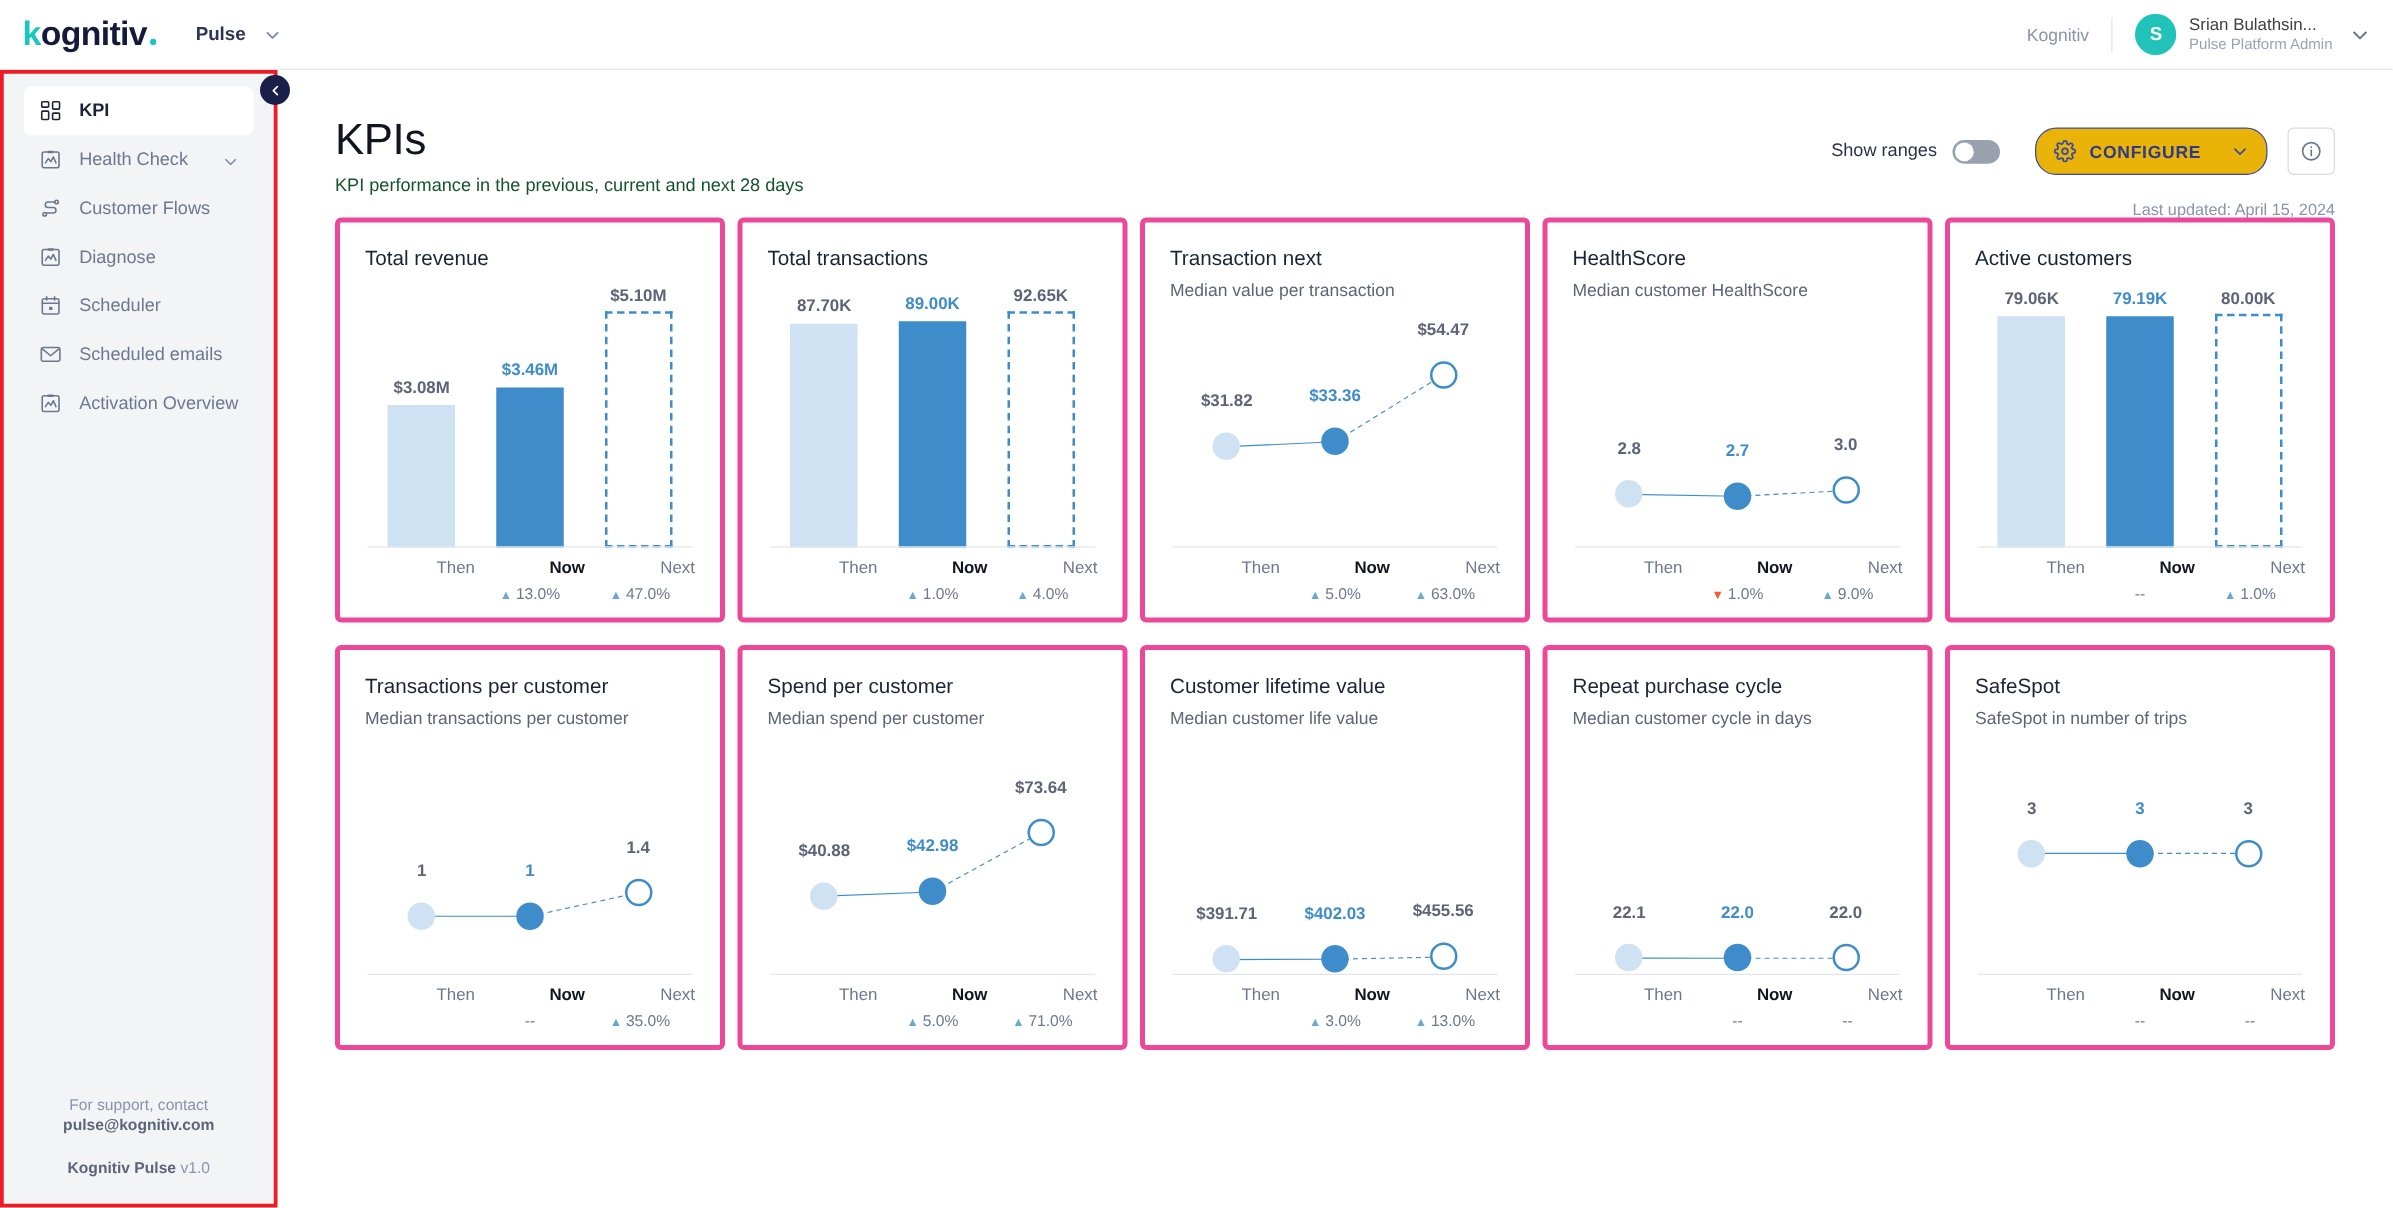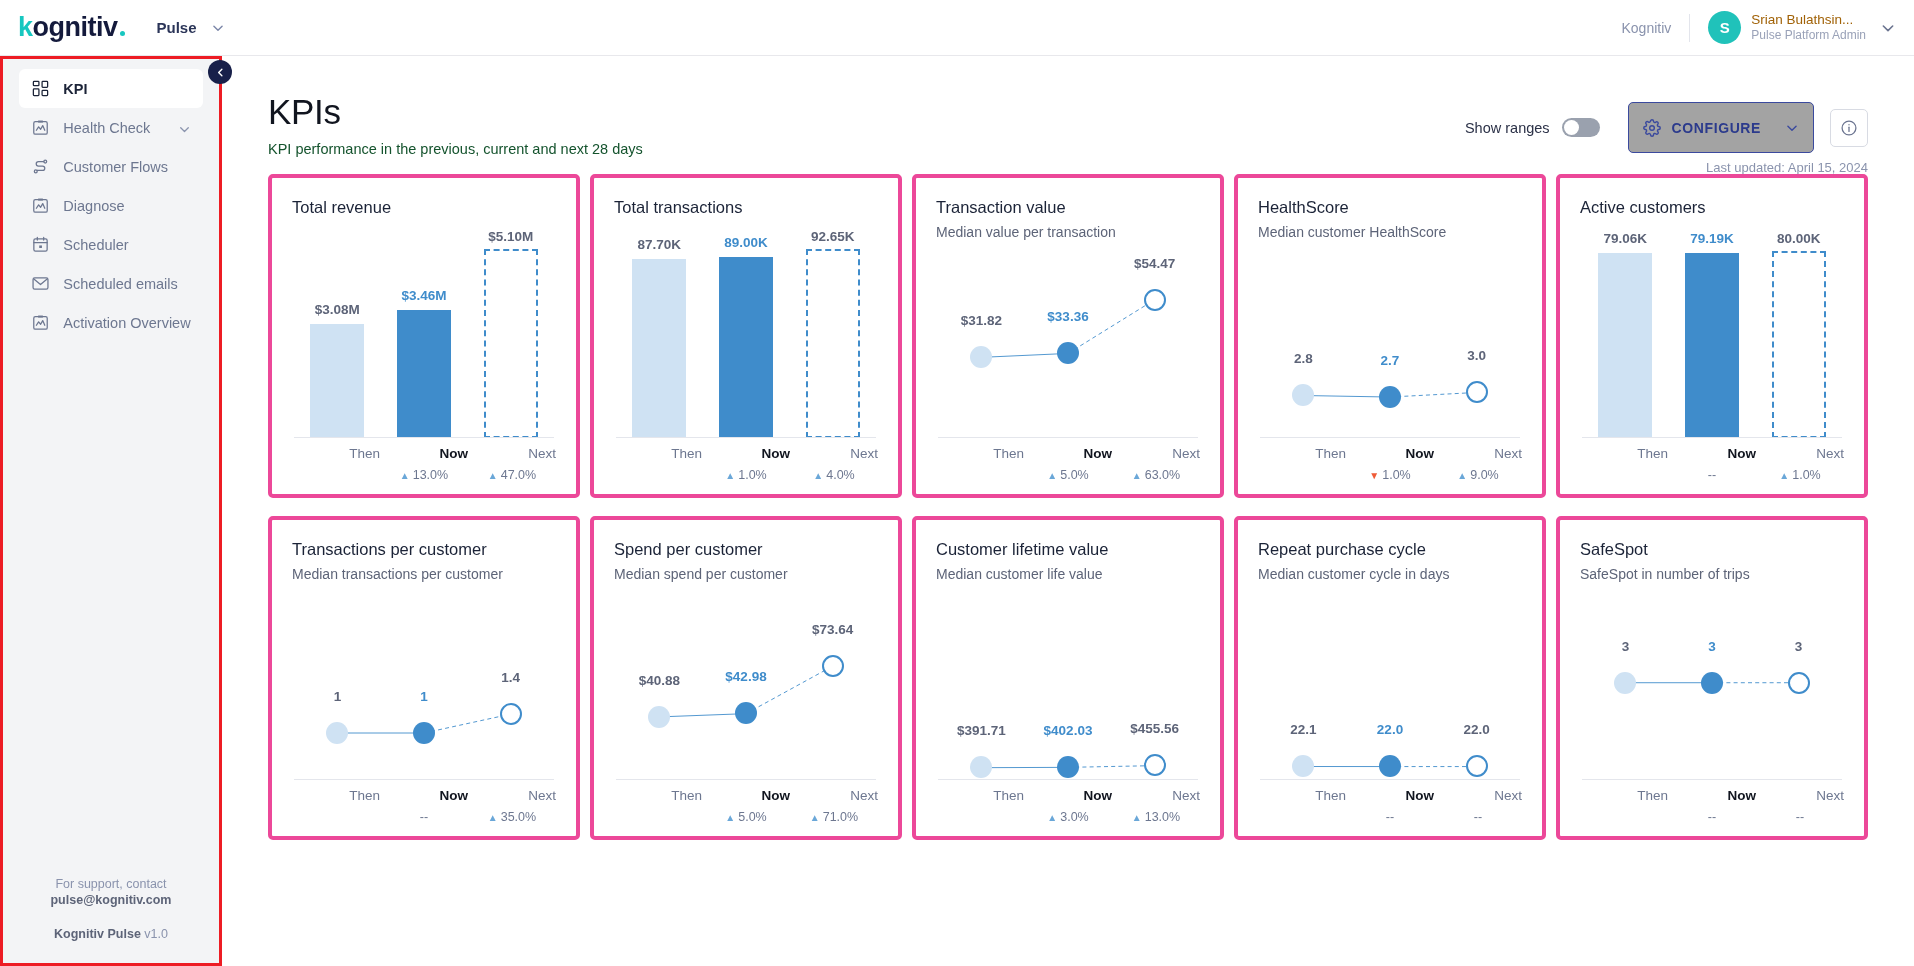"Srian Bulathsin..." .user-name { color: #a16207 -> #404040 }
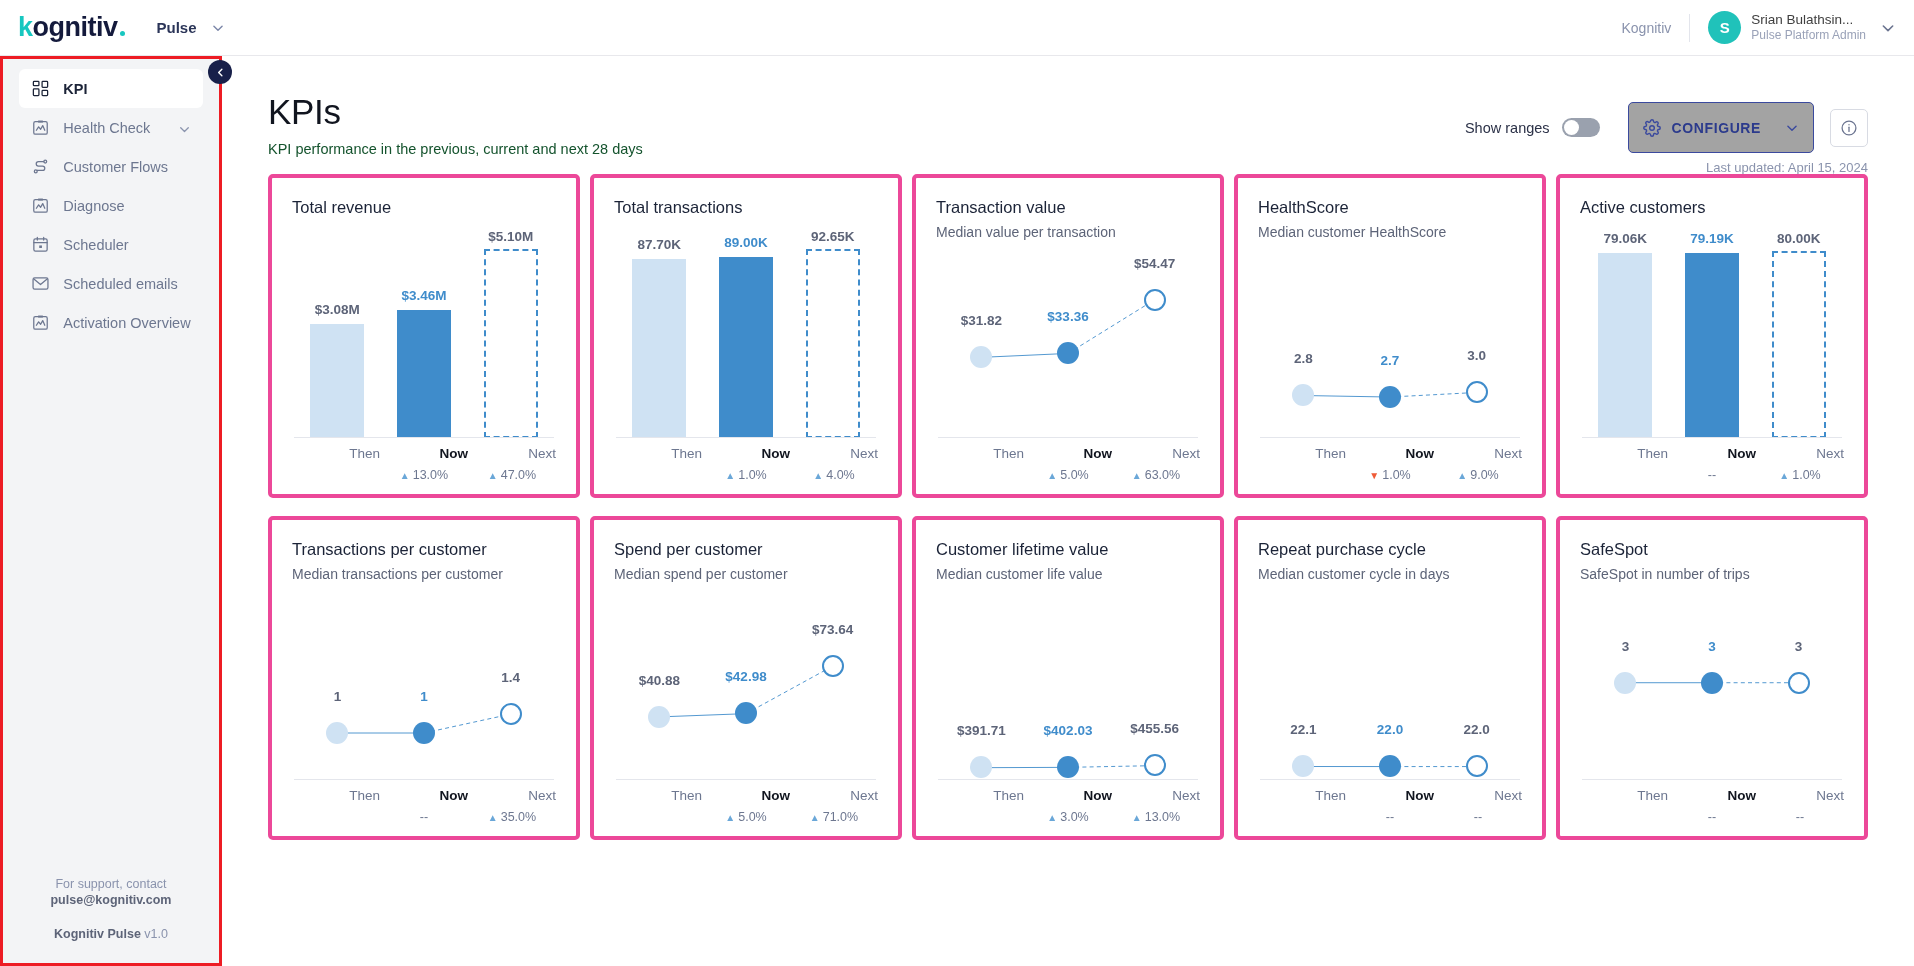"CONFIGURE" .configure-btn { background: #a3a3a3 -> #eab308; border-radius: 5px -> 17px; height: 51px -> 38px }
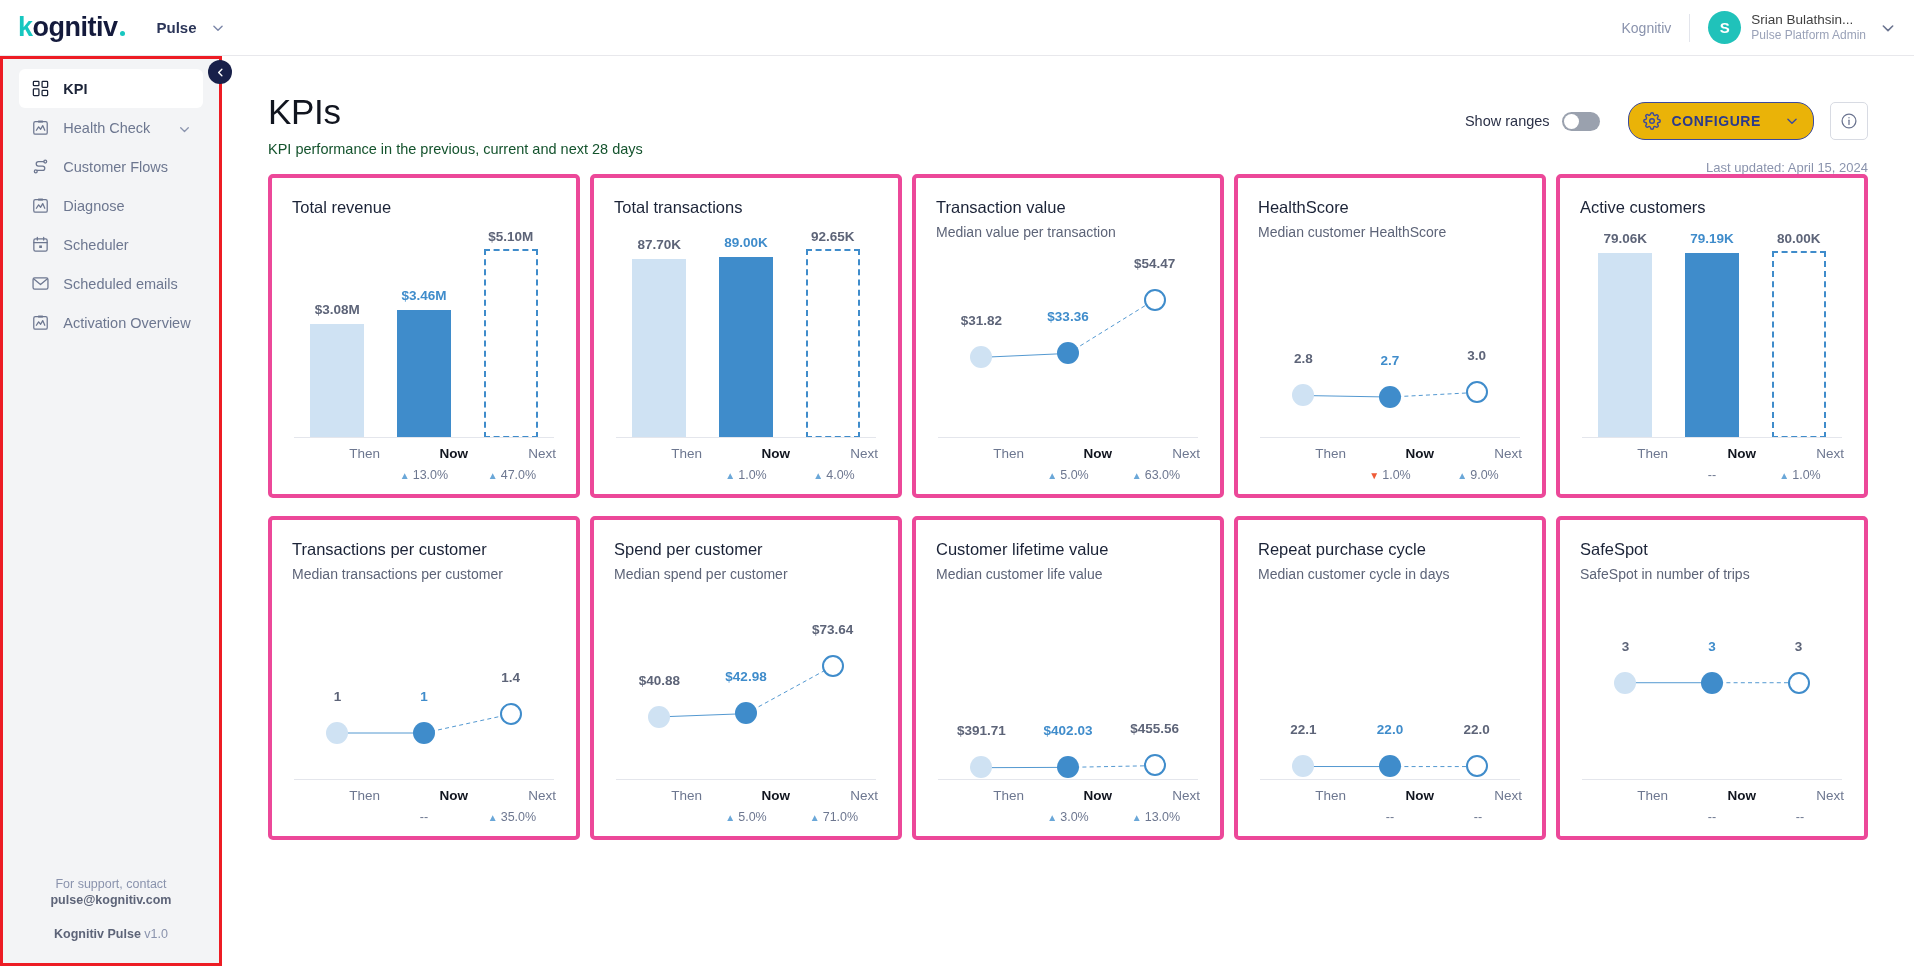"Transaction value" div.card-title { text: value -> next }
